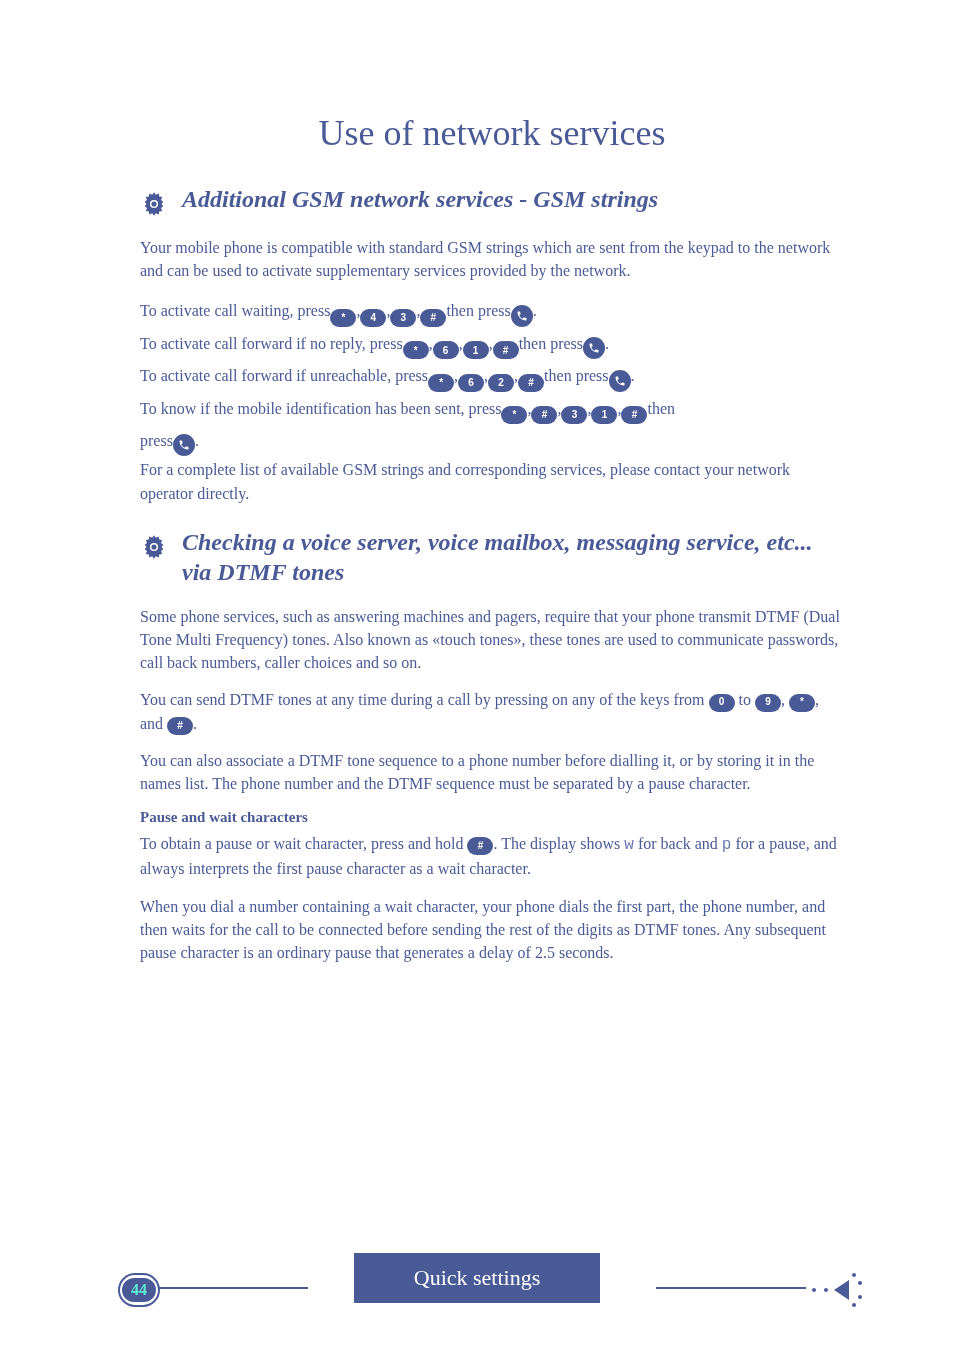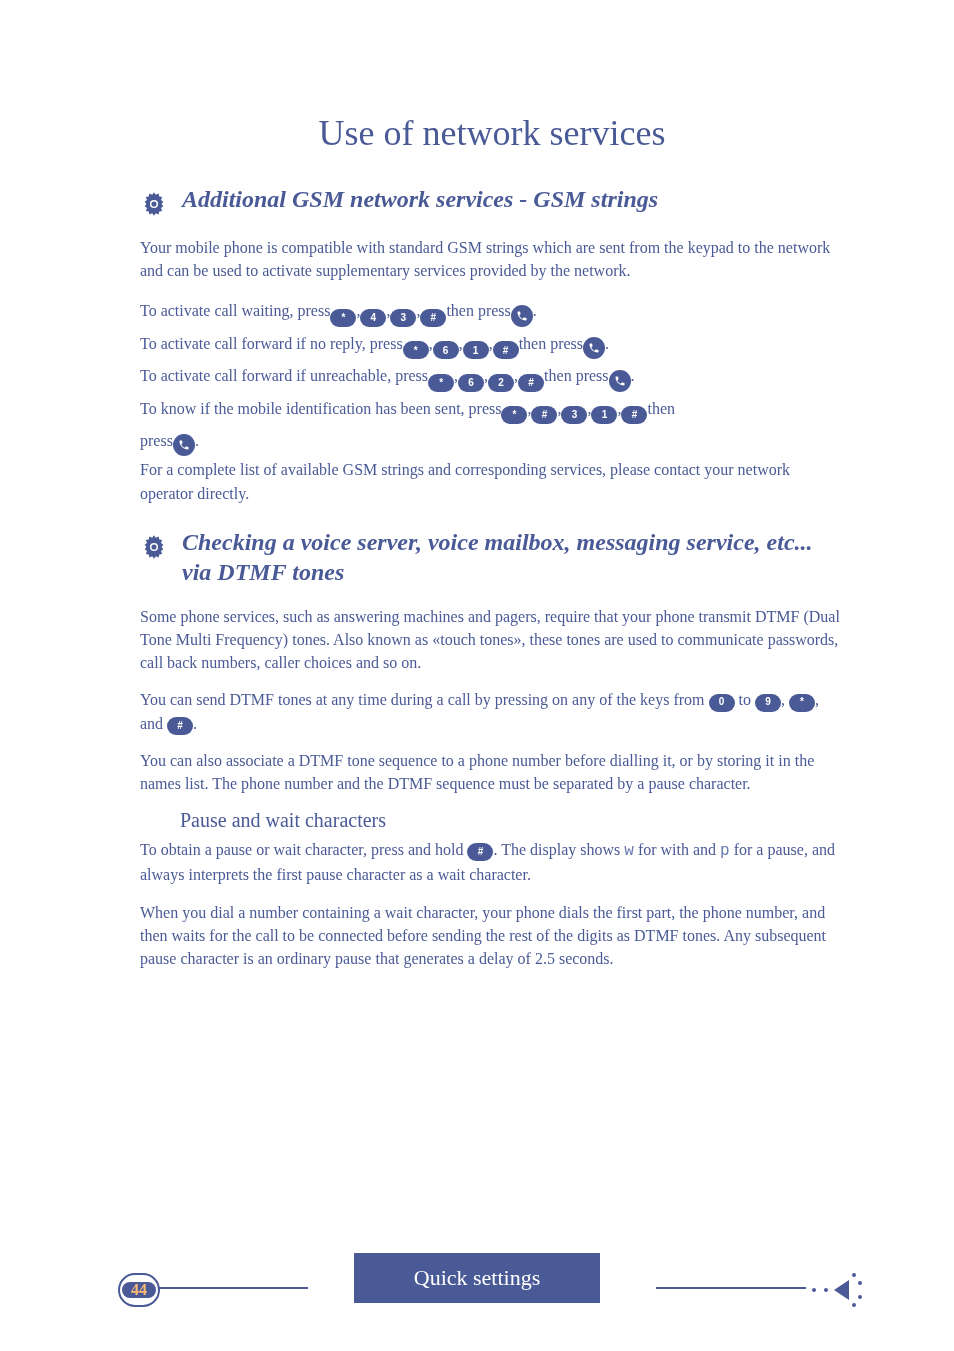"Pause and wait characters" .bold-sub { font-size: 20px -> 15px; font-weight: normal -> bold; margin-left: 40px -> none }
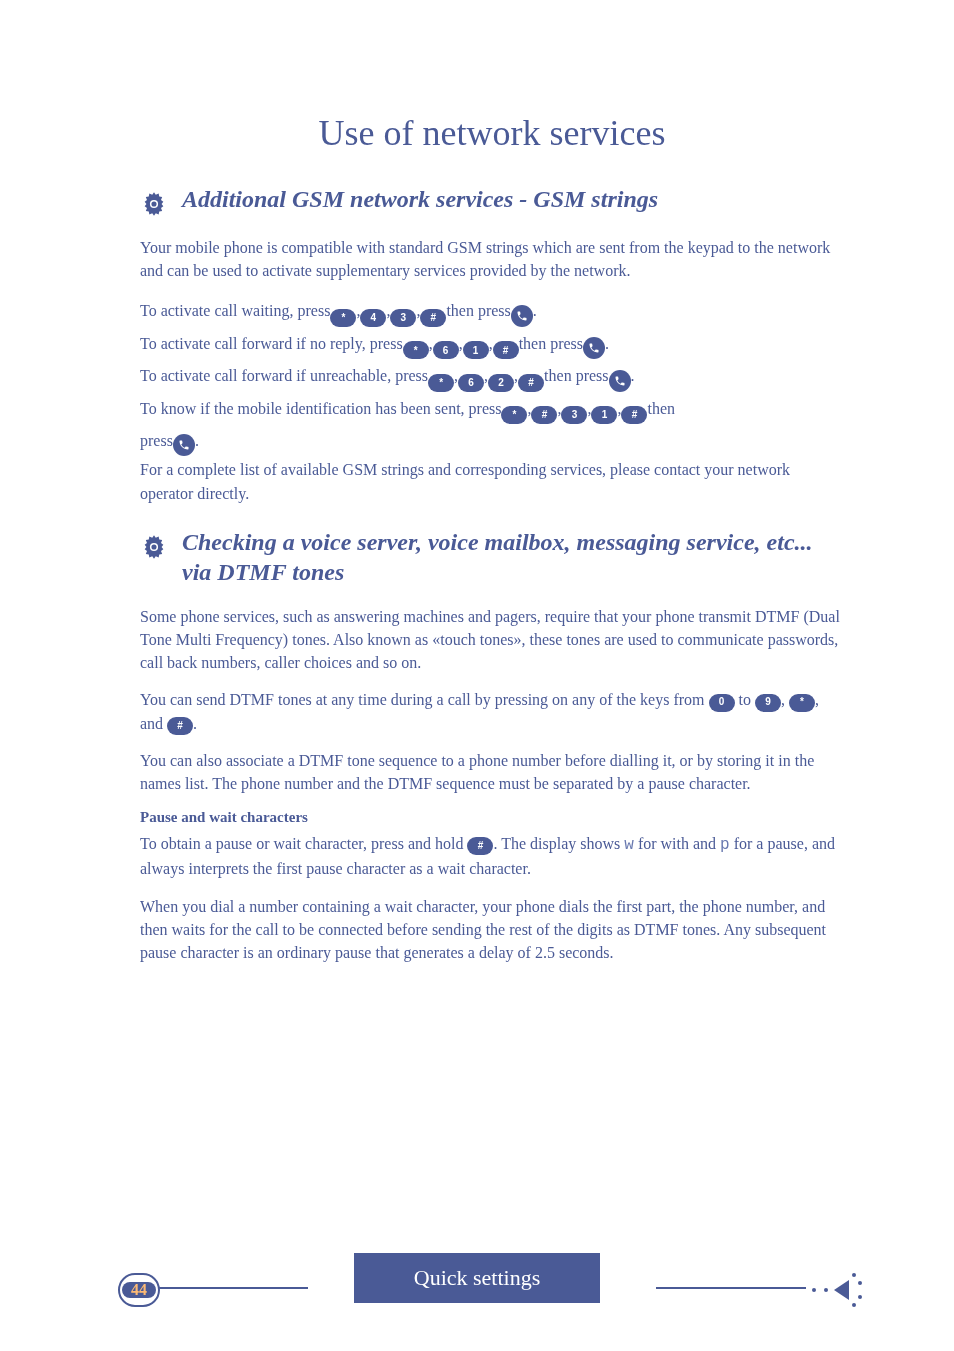"for with and" span { text: with -> back }
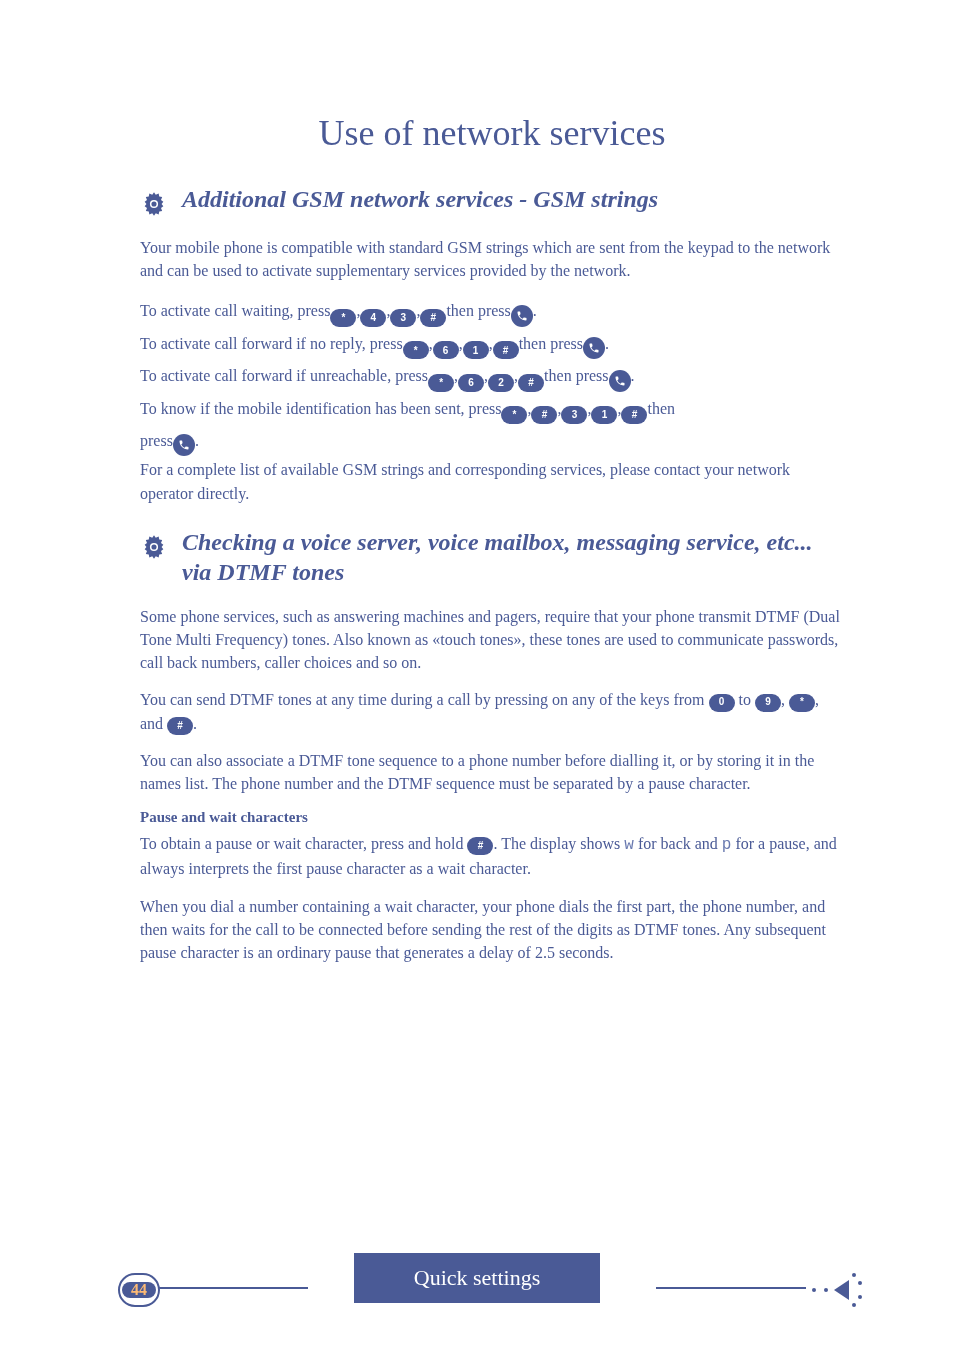"44" .page-num-inner { color: #fdba74 -> #5eead4; height: 16px -> 24px }
